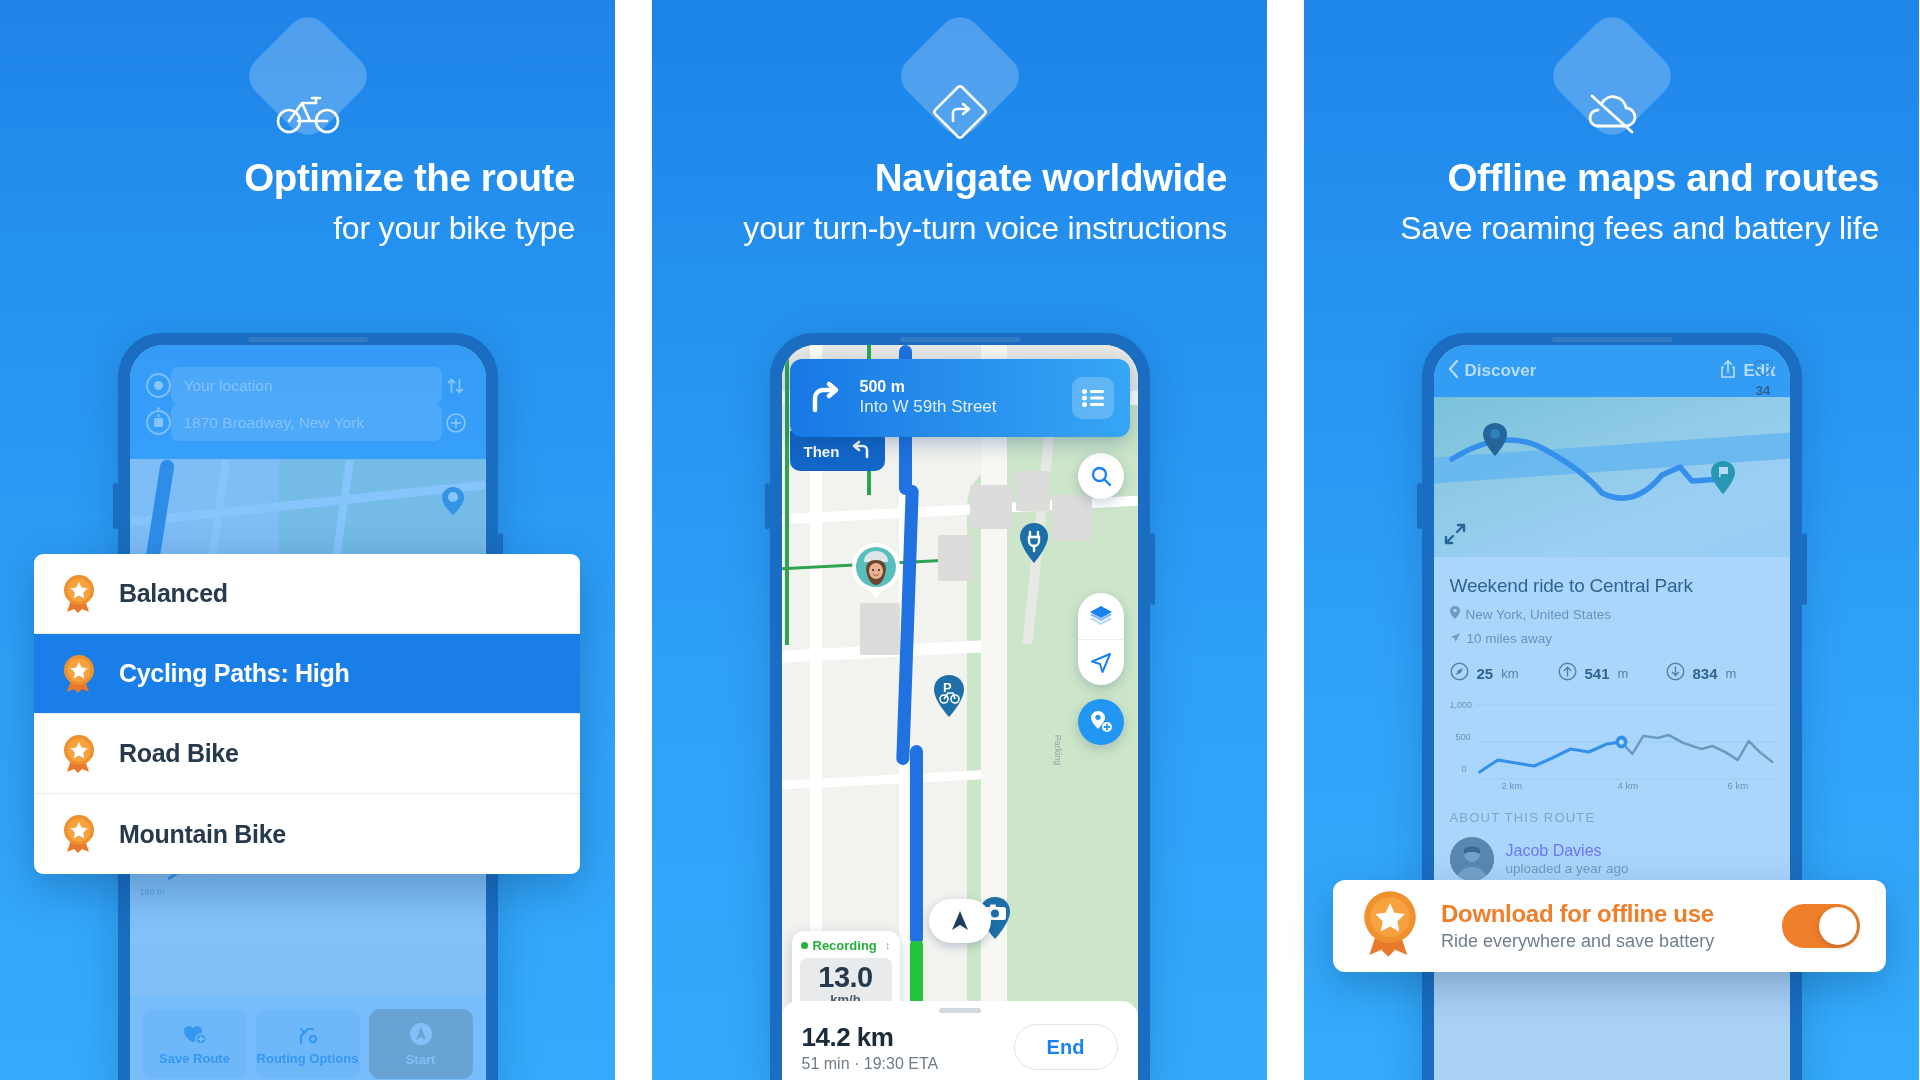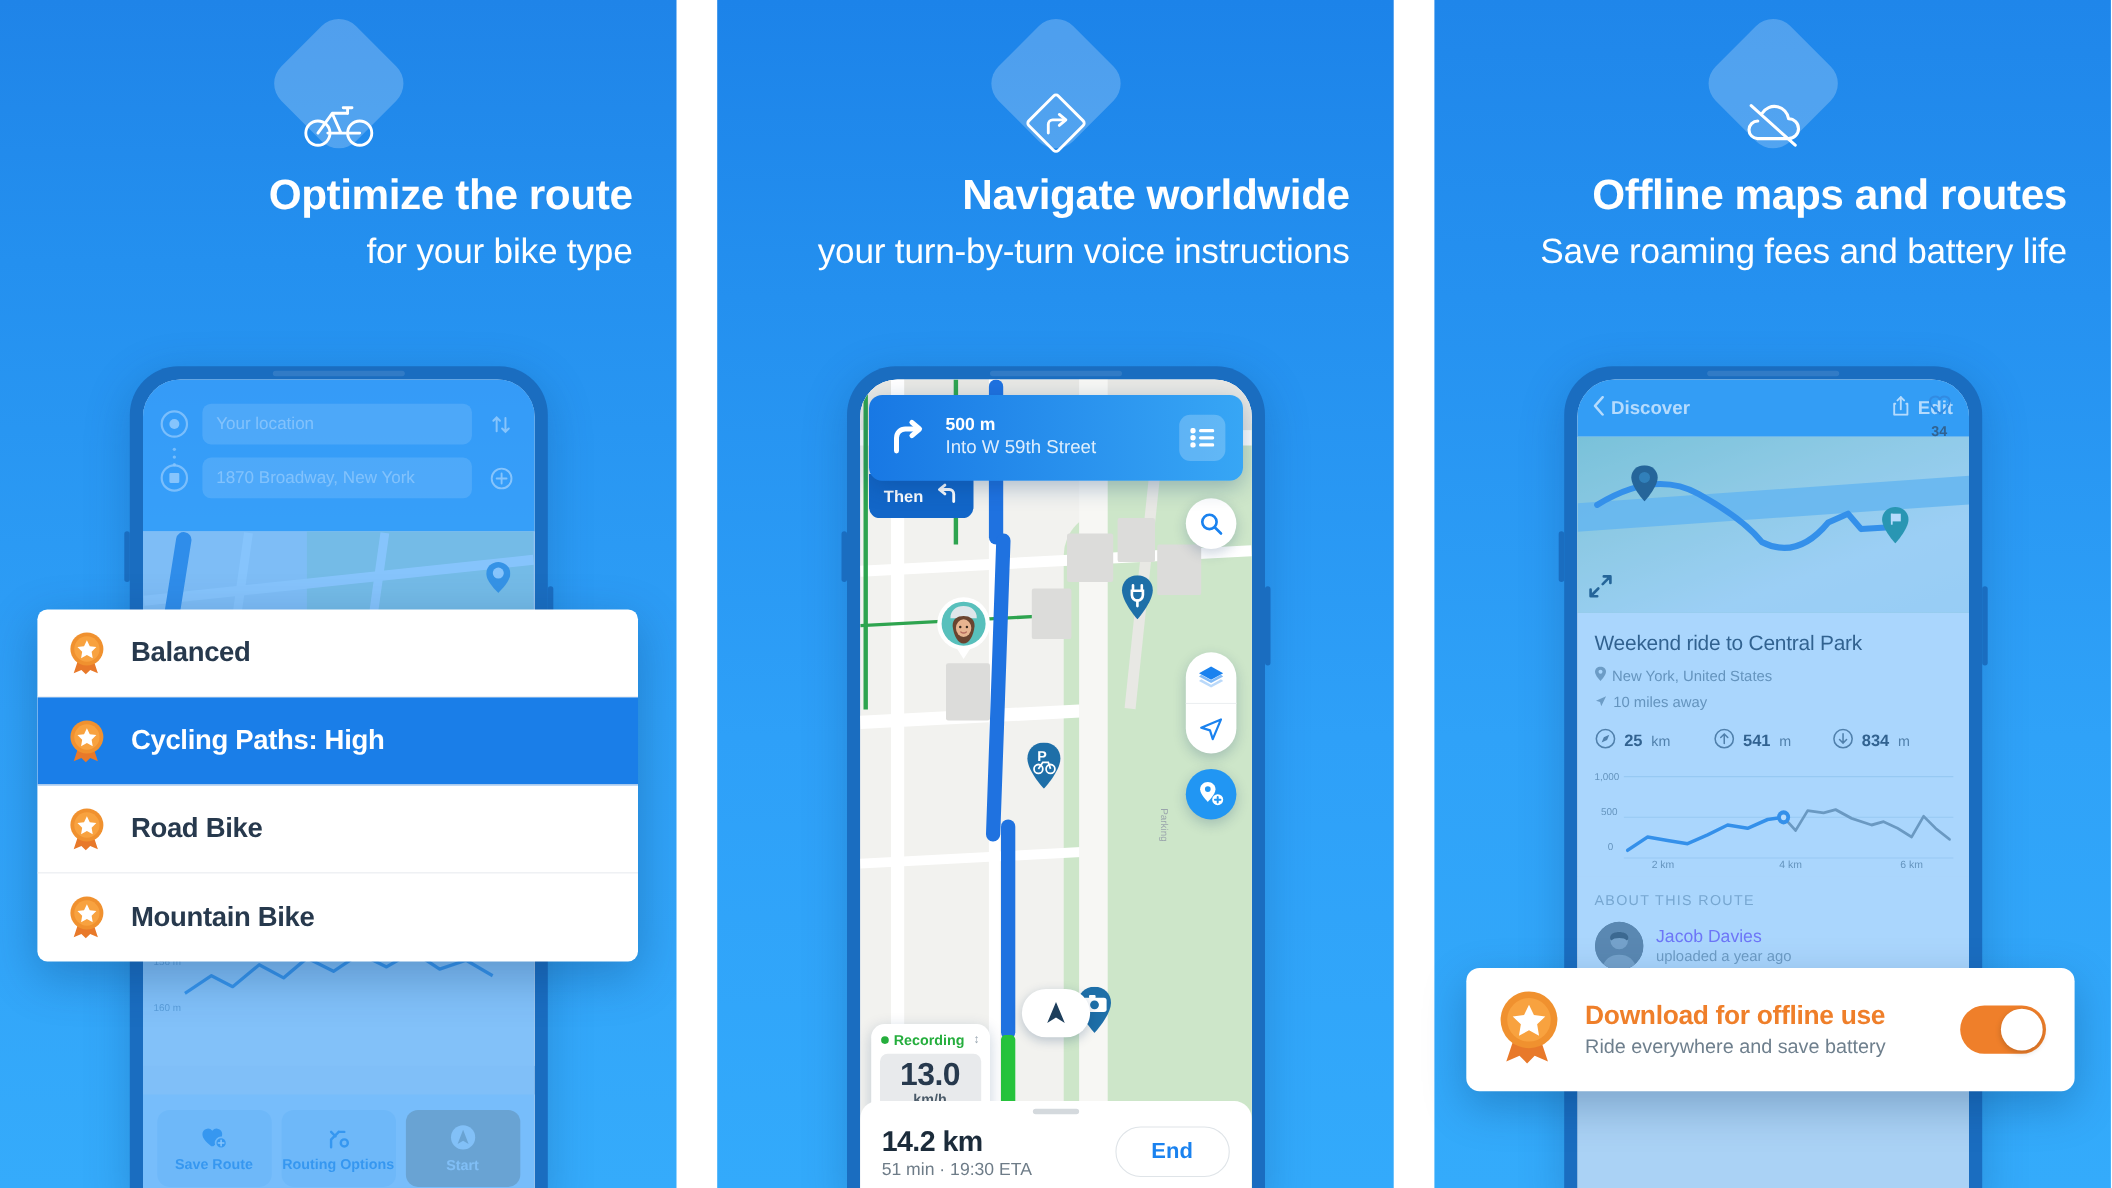"Your location" .p1-row { gap: 13px -> none; margin-bottom: 12px -> none }
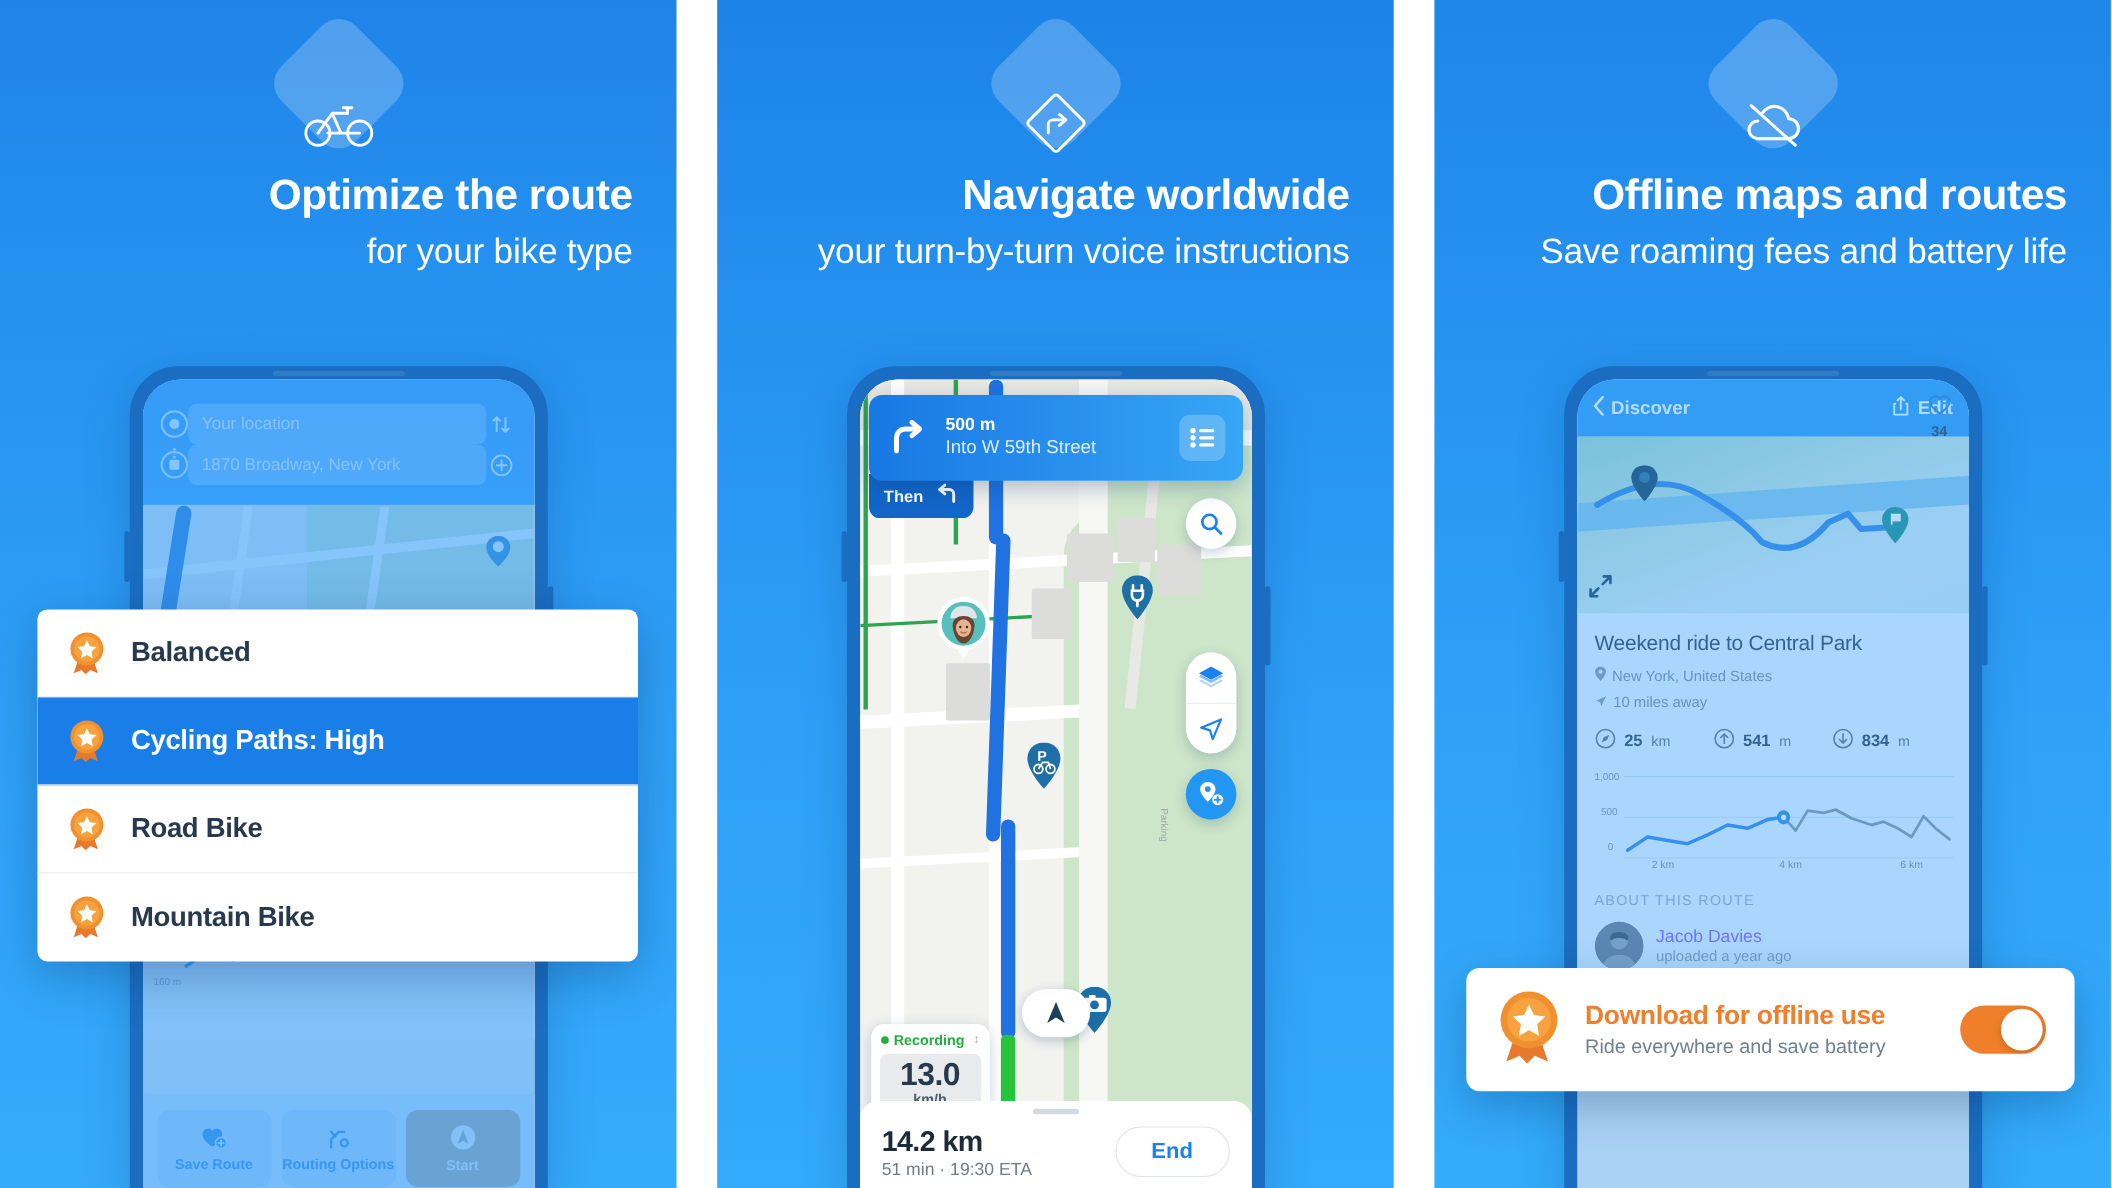"Download for offline use" .offline { height: 112px -> 92px }
